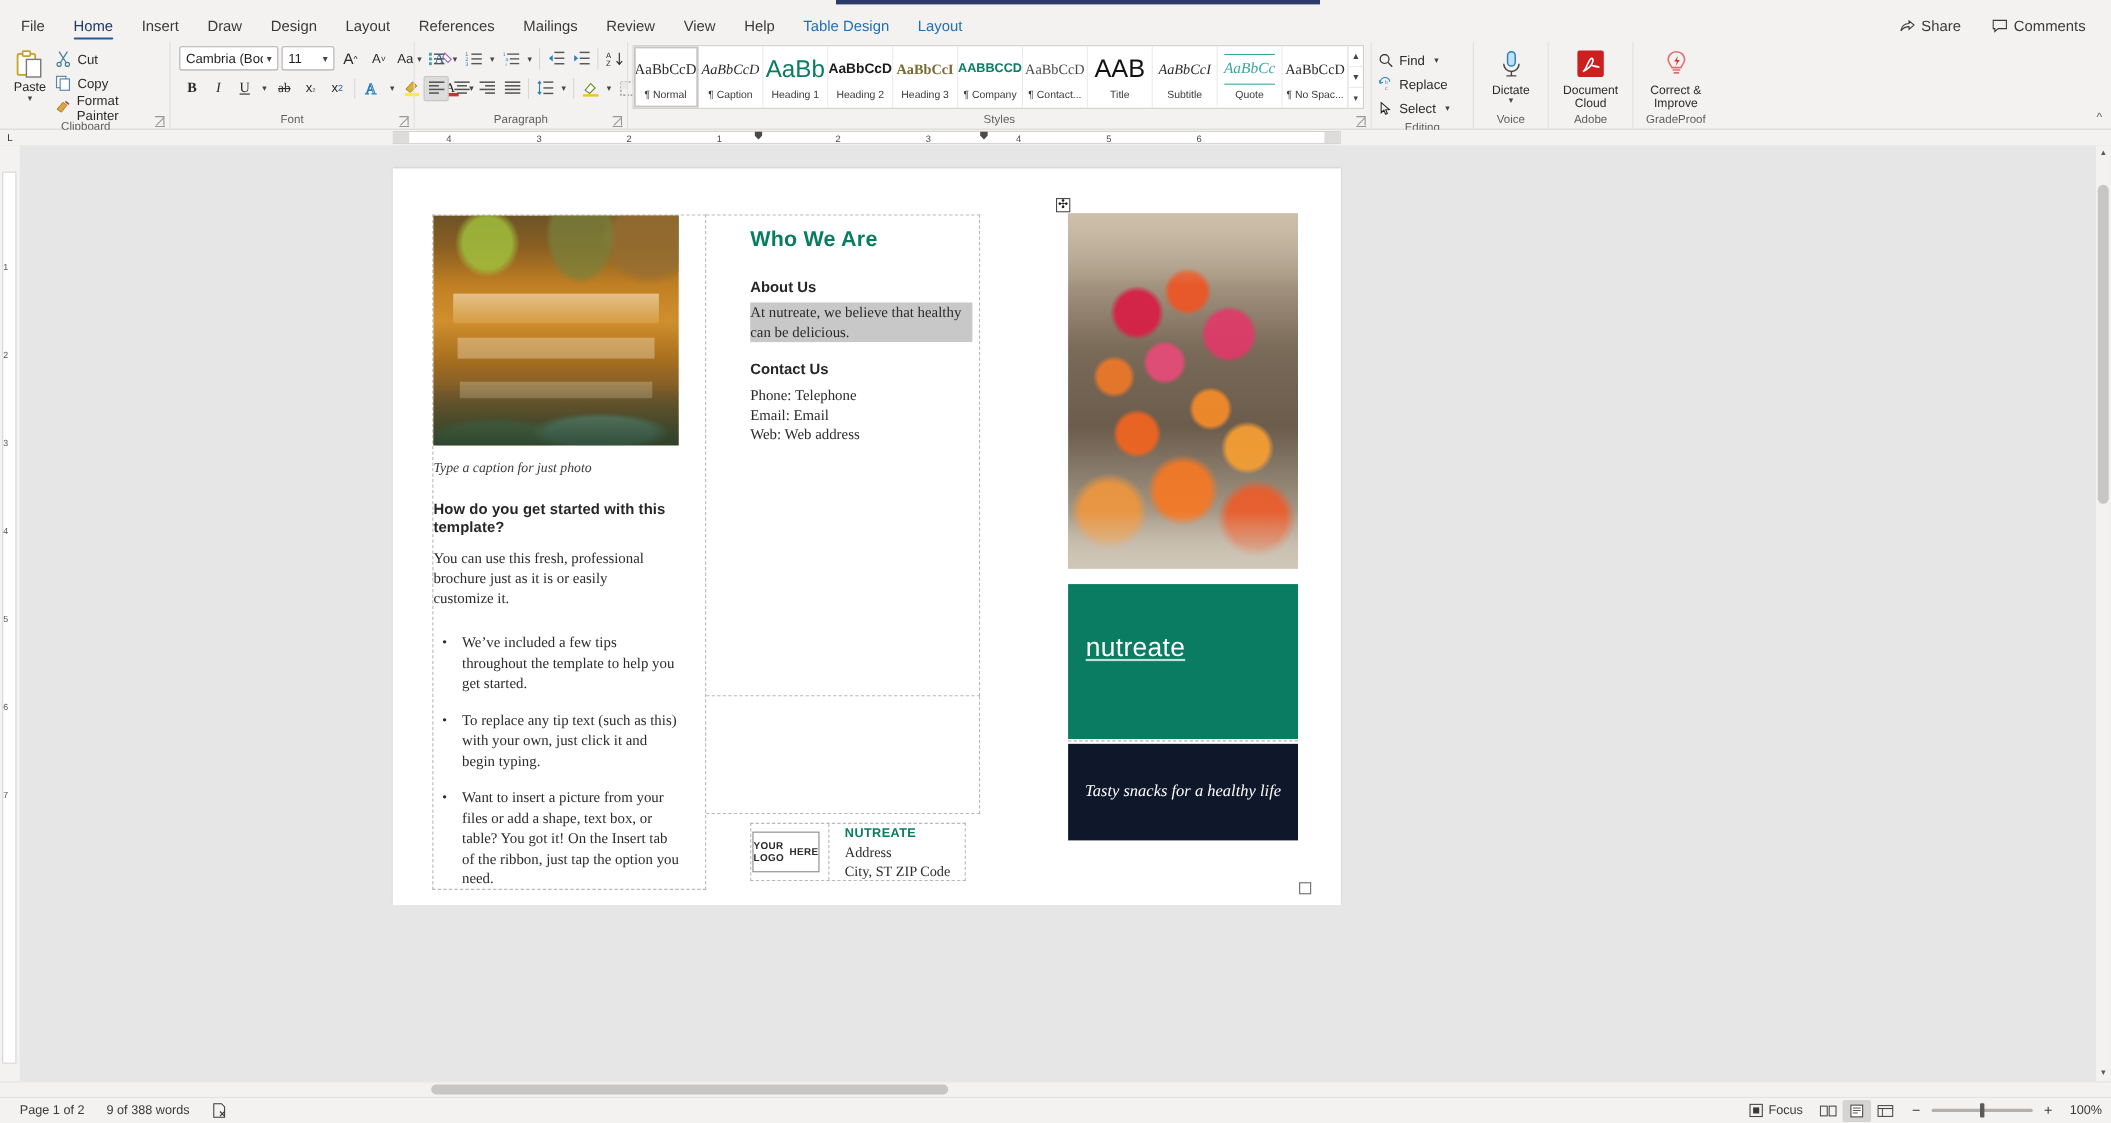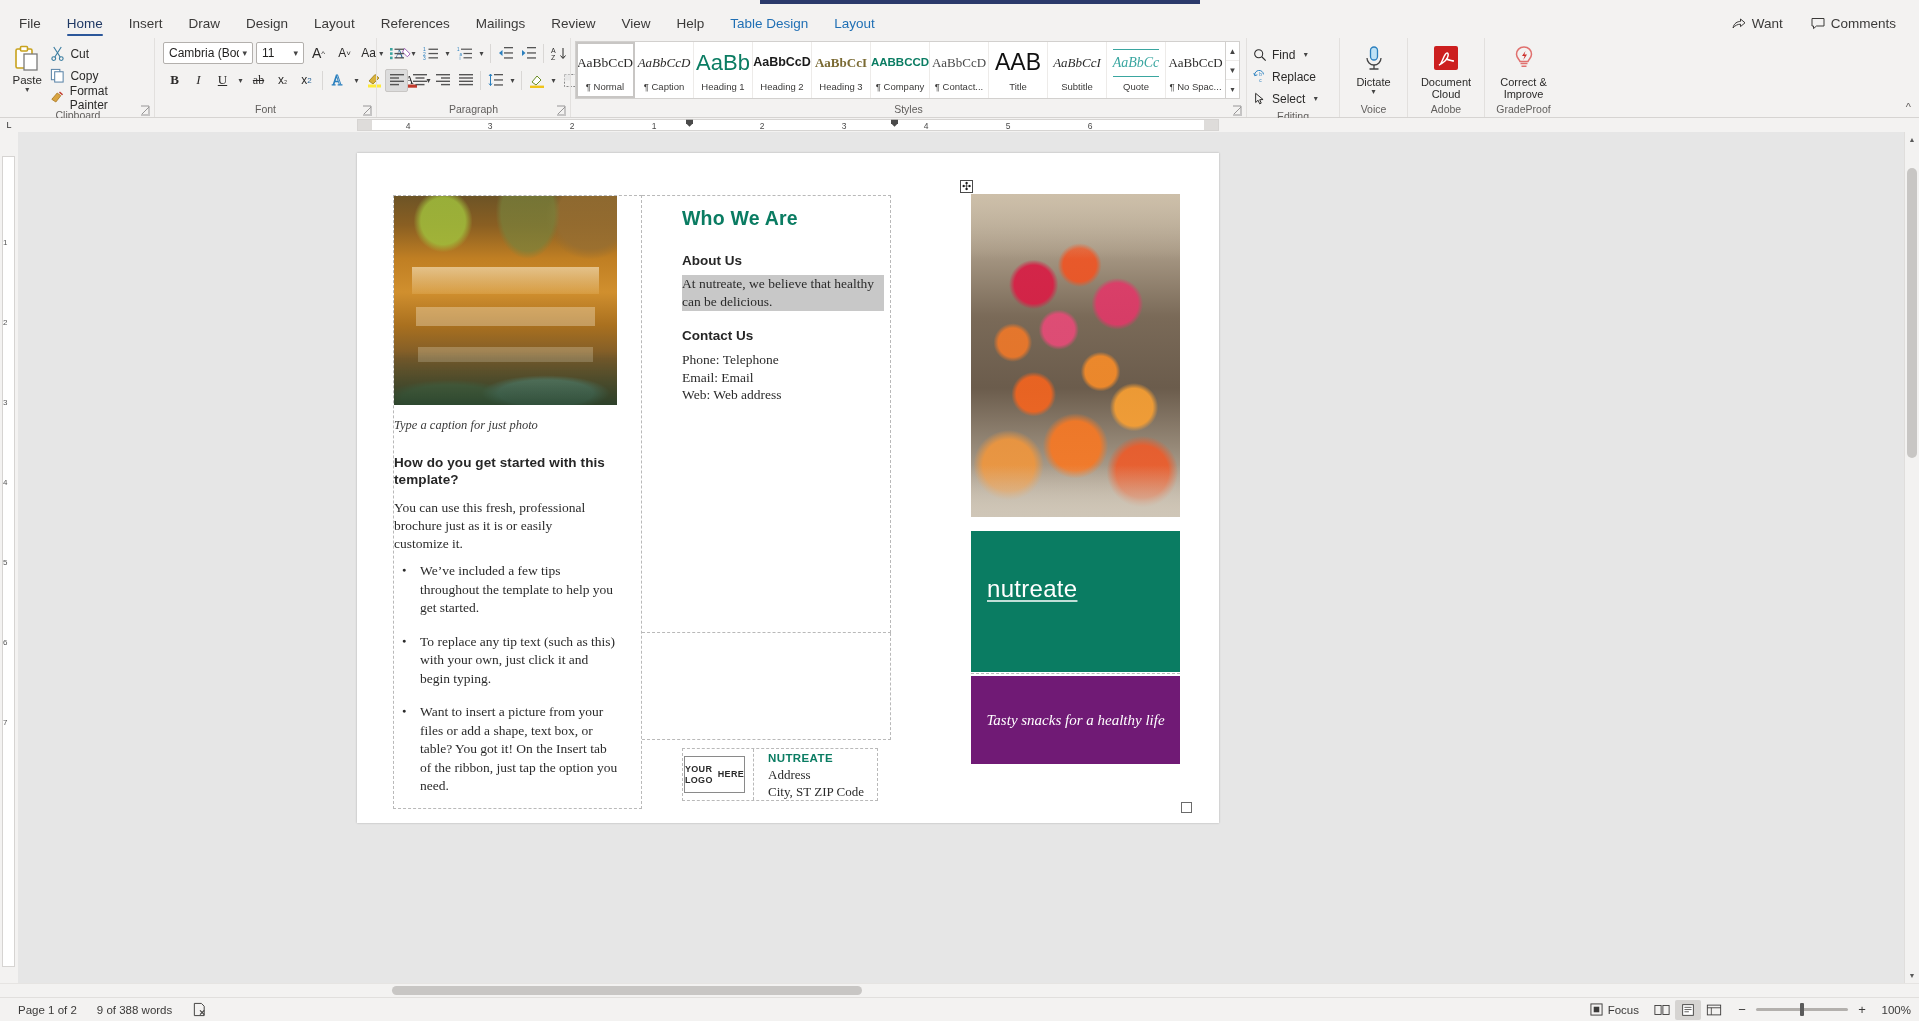"Want" span { text: Want -> Share }
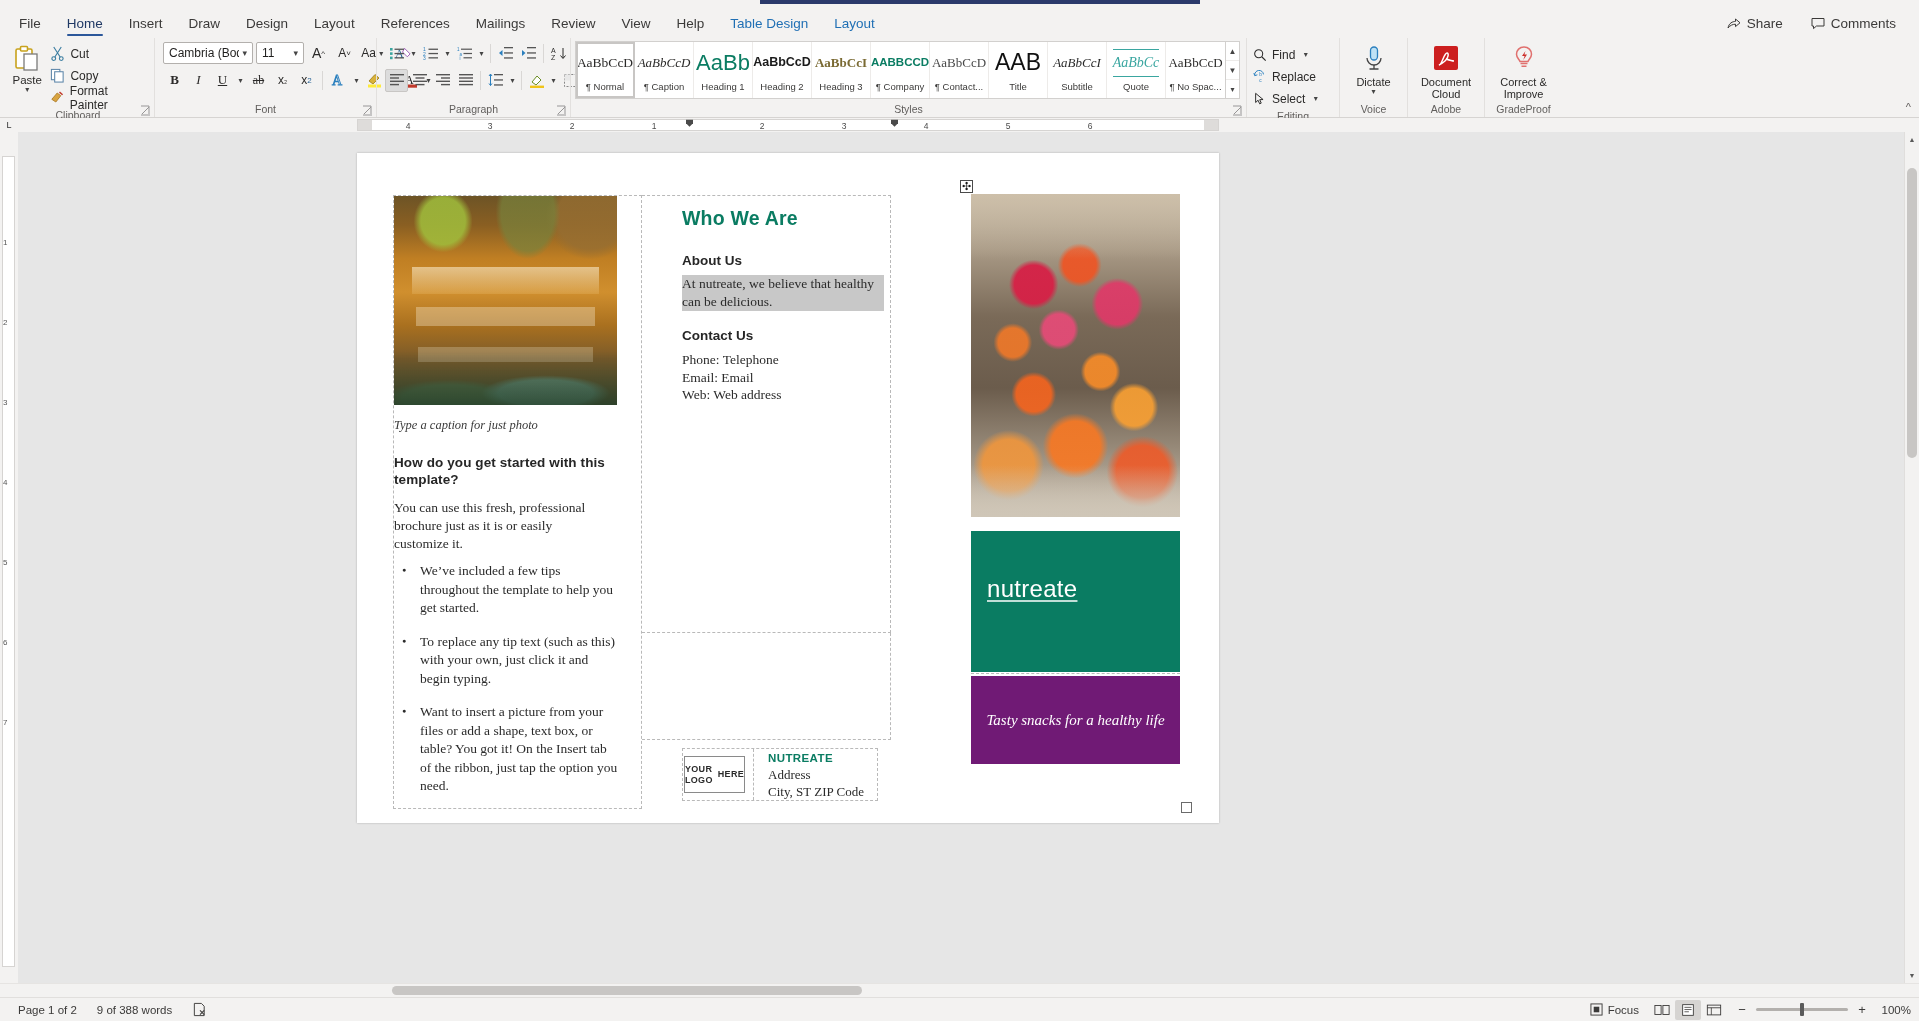"We’ve included a few tips" .blist { top: 366px -> 379px }
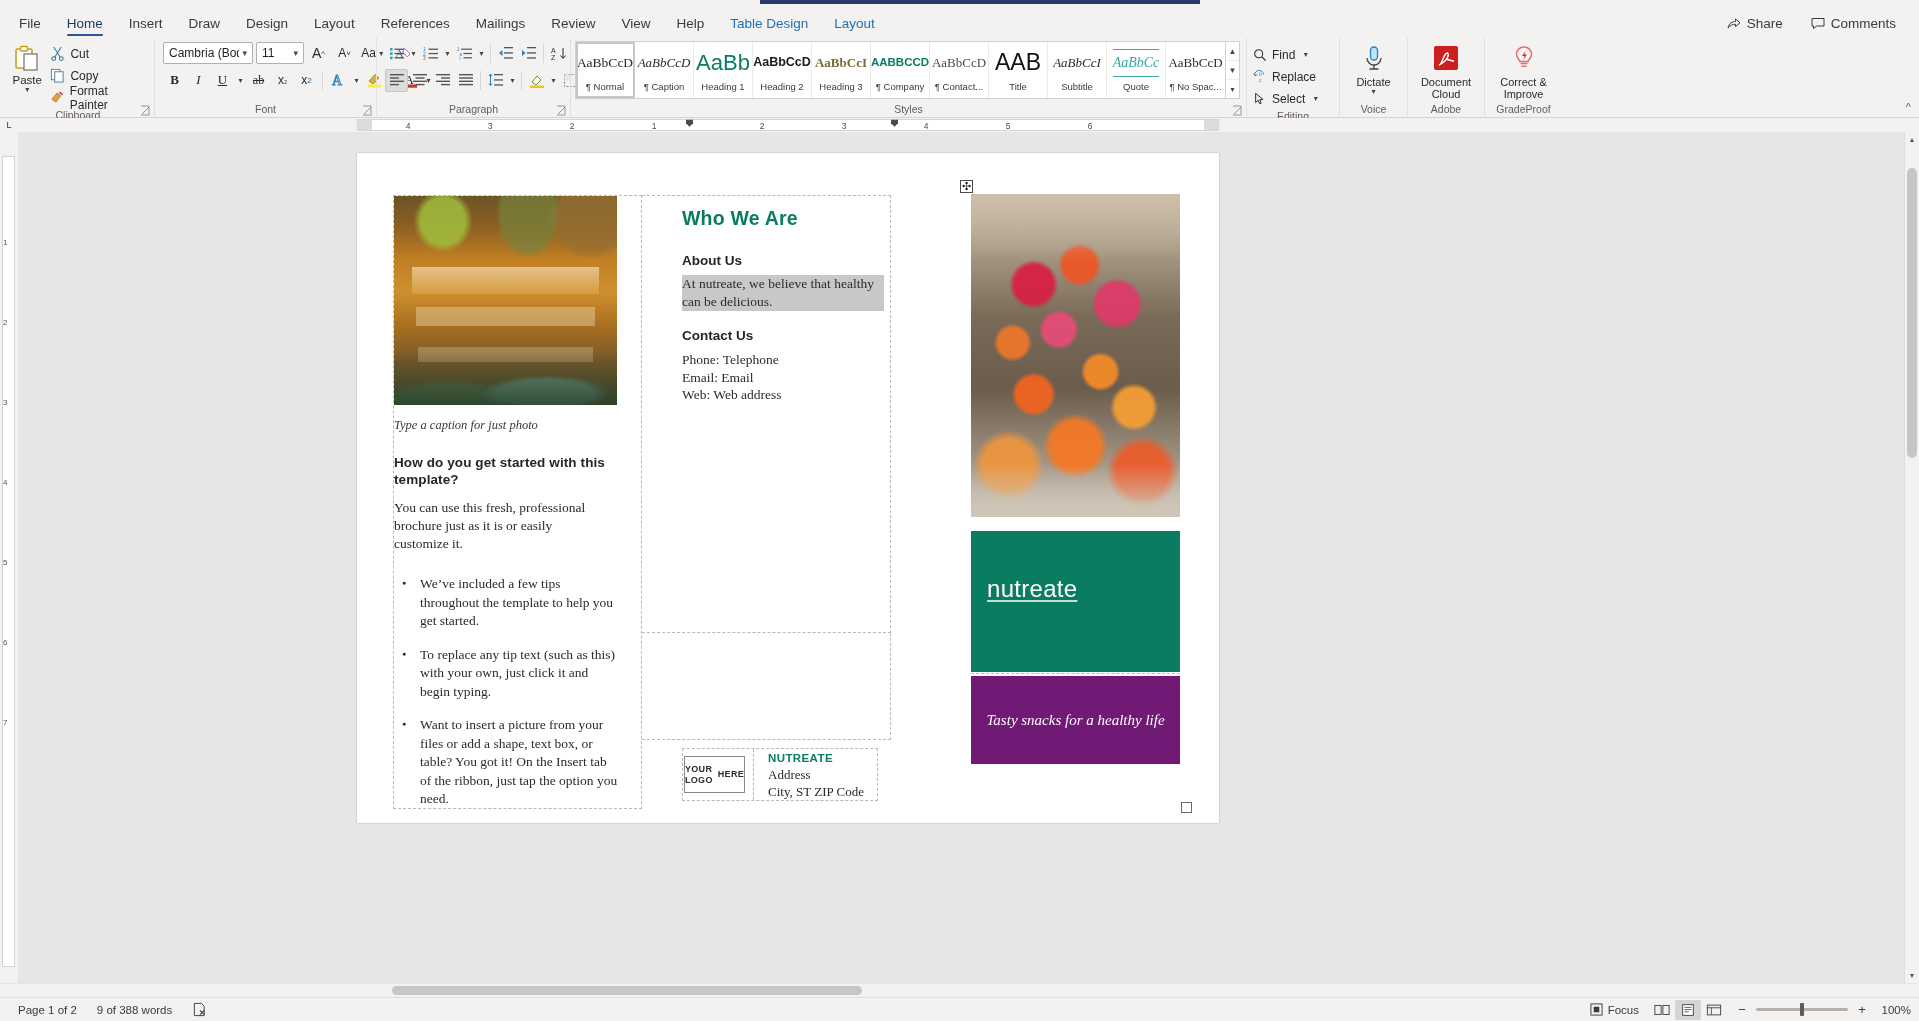"Tasty snacks for a healthy" .greenbox2 { background: #701a75 -> #0f172a }
